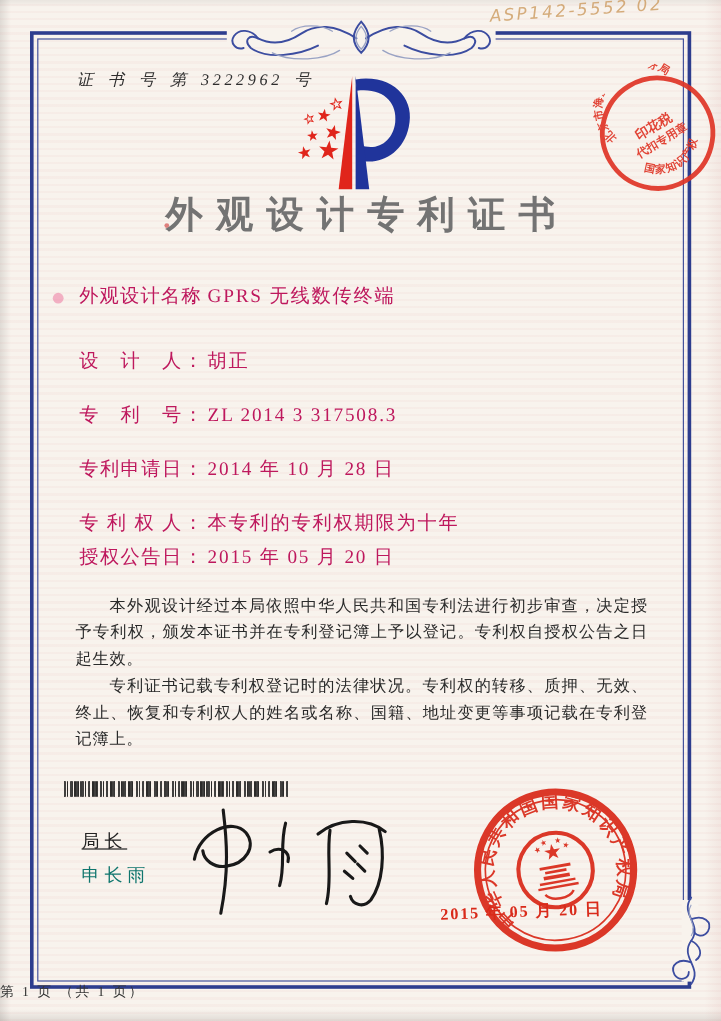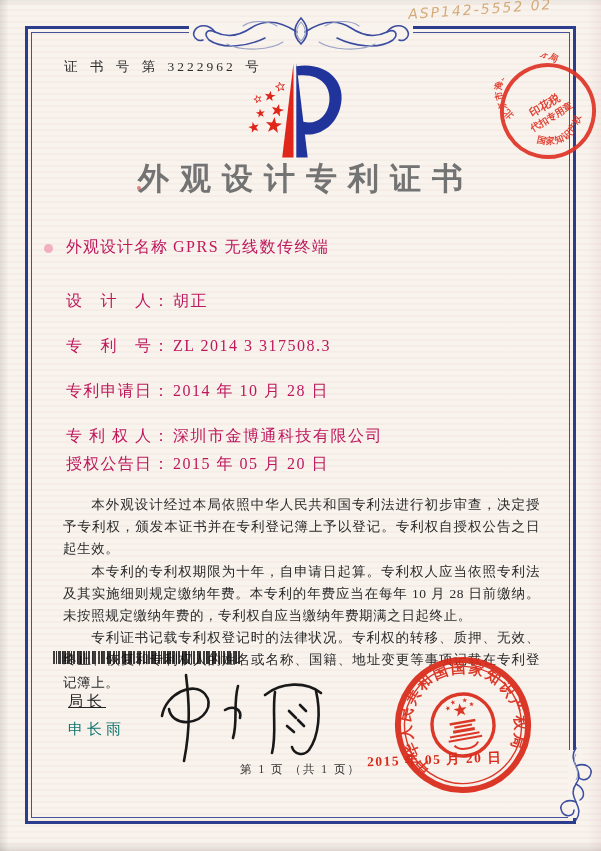"证 书 号 第 3222962" .cert-number { font-style: none -> italic }
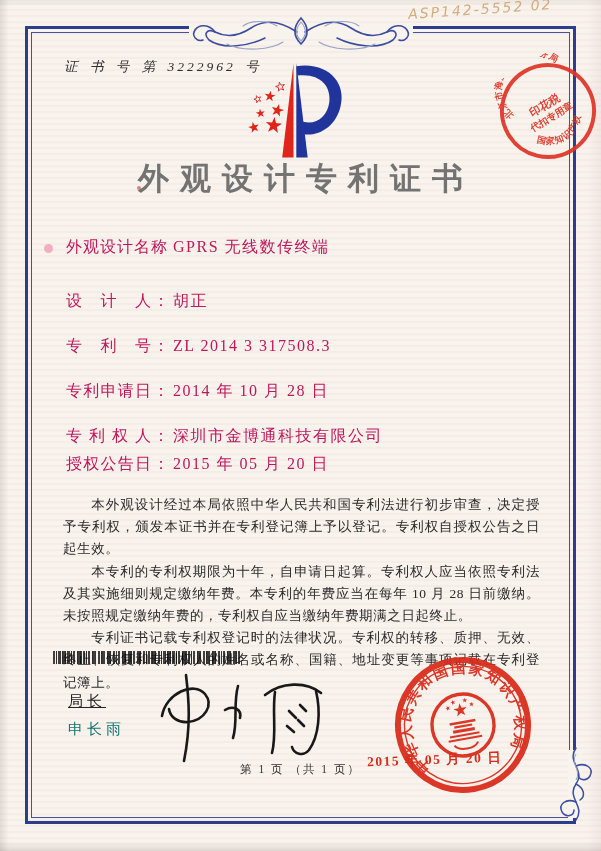"深圳市金博通科技有限公司" span.fvalue { text: 深圳市金博通科技有限公司 -> 本专利的专利权期限为十年 }
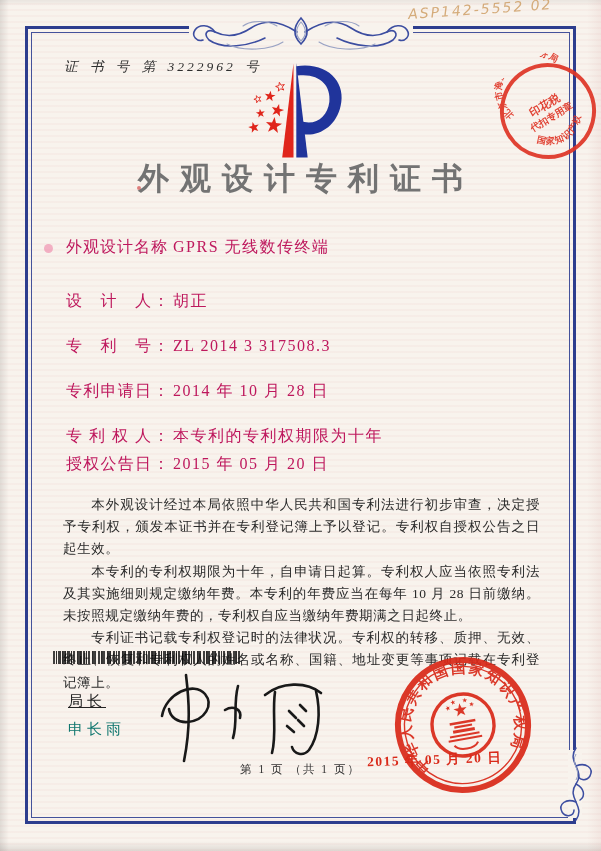"本专利的专利权期限为十年，自申请日起算。专利权人应当依照专利法及其实施细则规定缴" p { html: <p>本专利的专利权期限为十年，自申请日起算。专利权人应当依照专利法及其实施细则规定缴纳年费。本专利的年费应当在每年 10 月 28 日前缴纳。未按照规定缴纳年费的，专利权自应当缴纳年费期满之日起终止。</p> -> none }
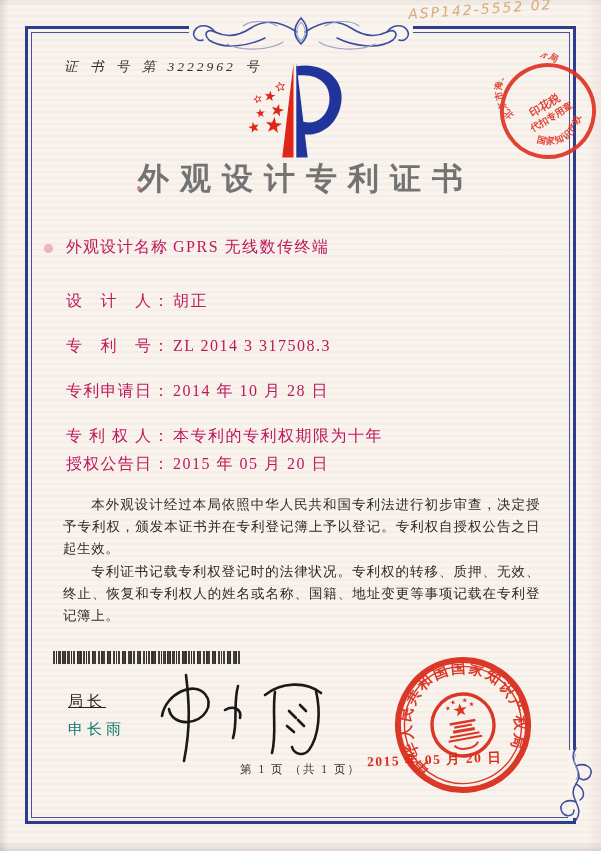"第 1 页 （共 1" .page-footer { text-align: center -> left; top: 762px -> 819px }
